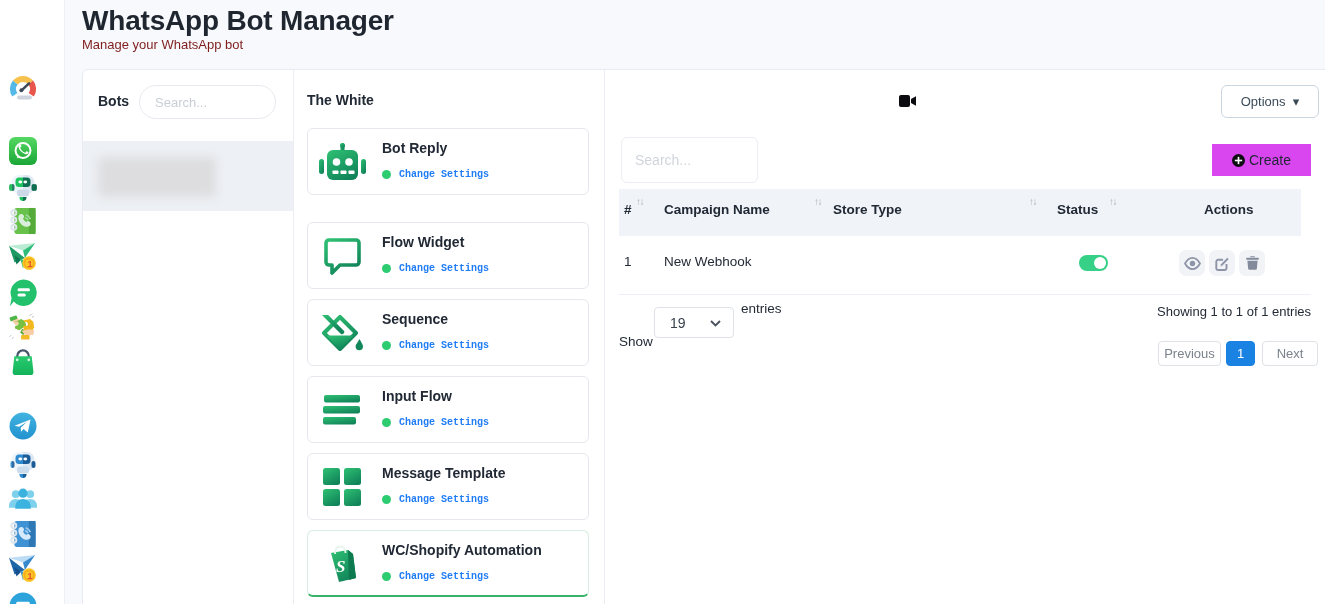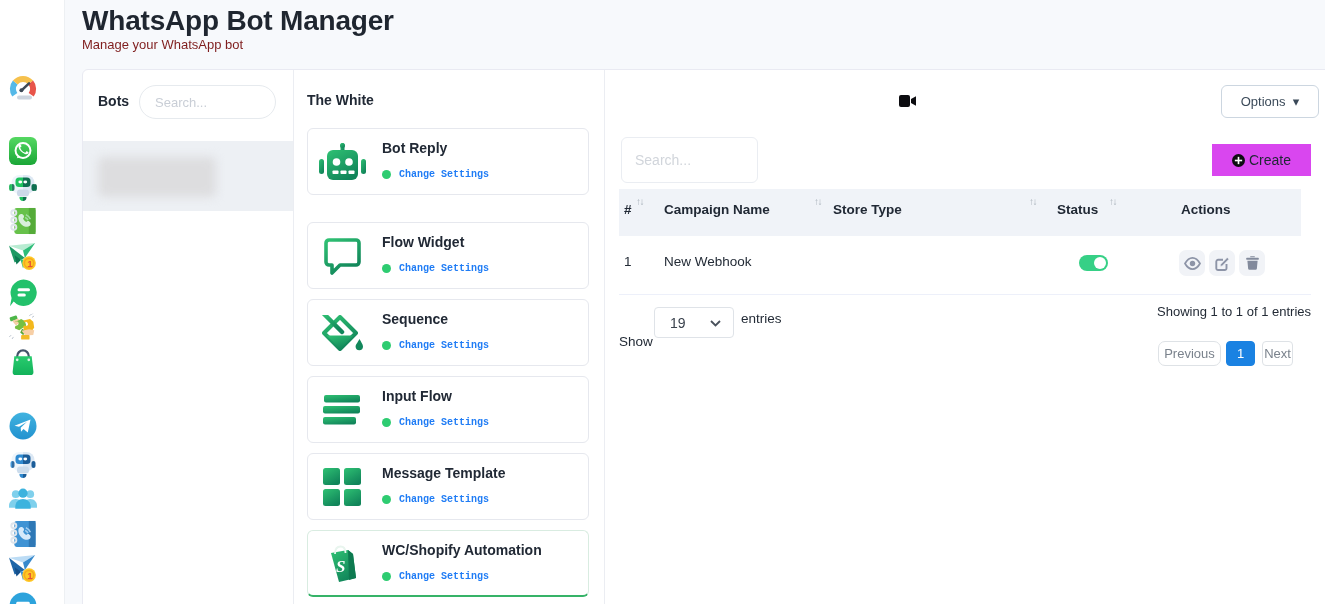"Actions" div.th { left: 562px -> 585px }
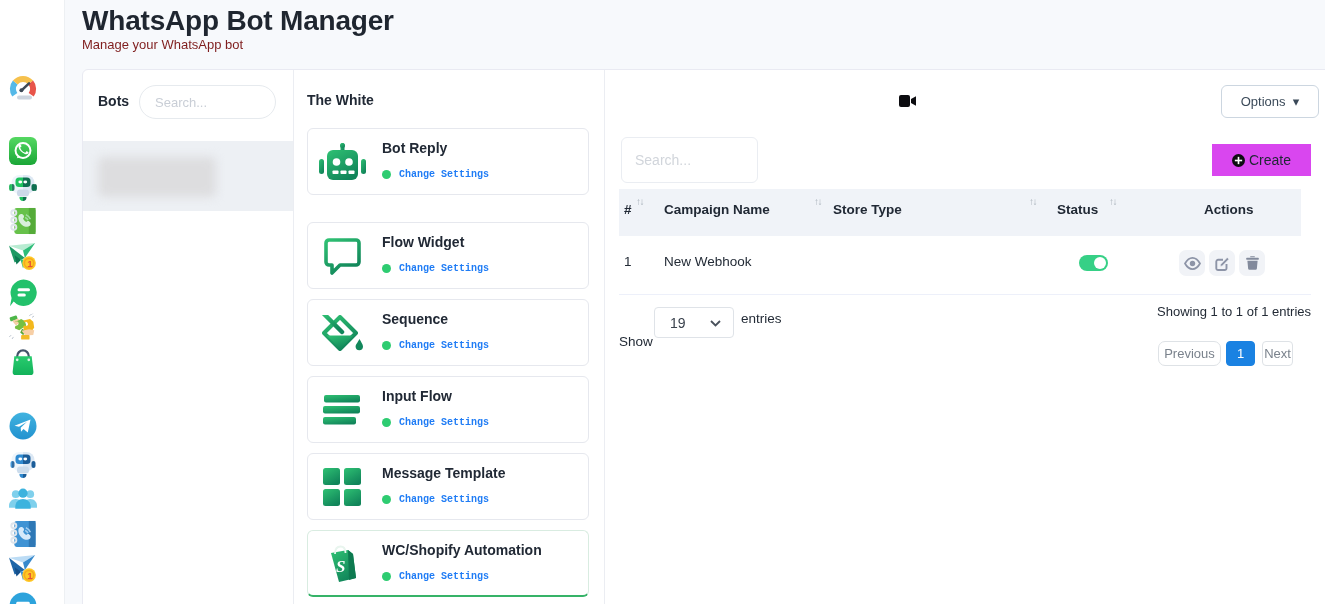"entries" #entries { top: 241px -> 231px }
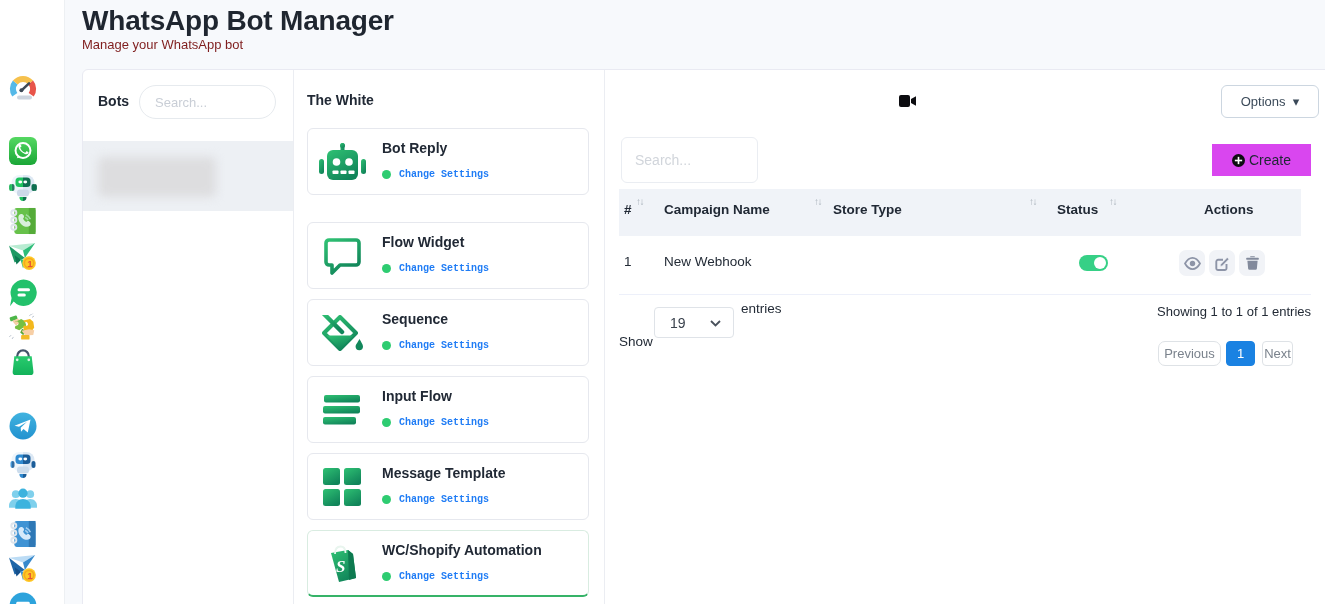"Previous" #pg1 { border-radius: 7px -> none }
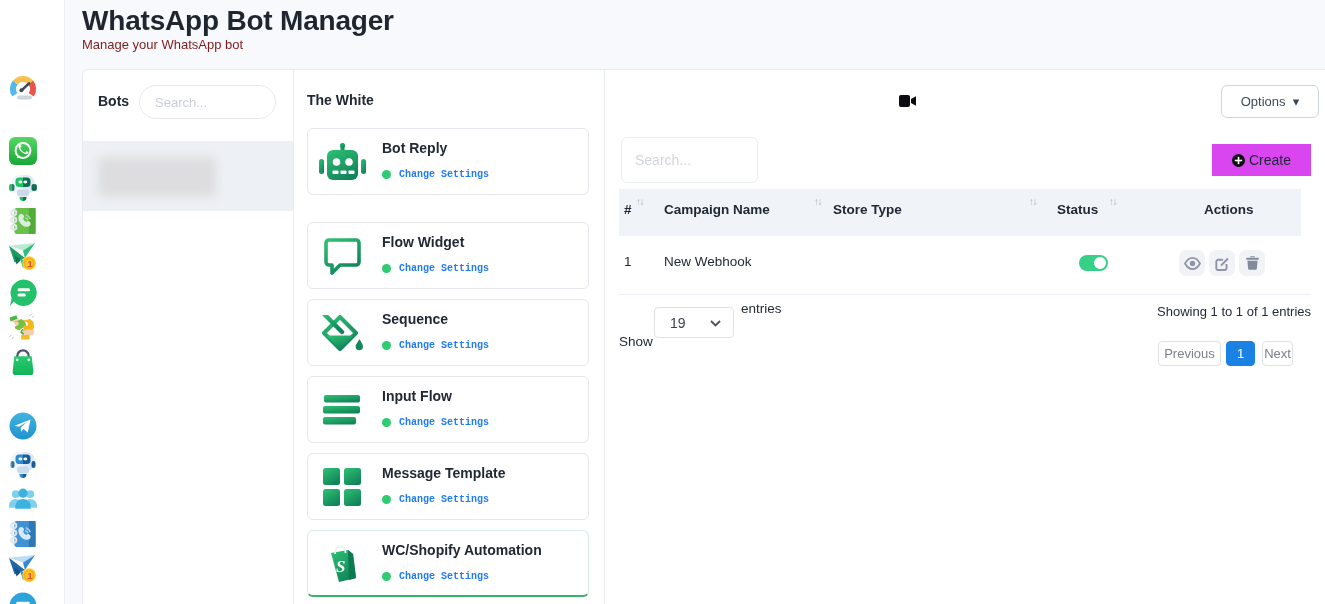"Next" #pg3 { width: 31px -> 56px }
